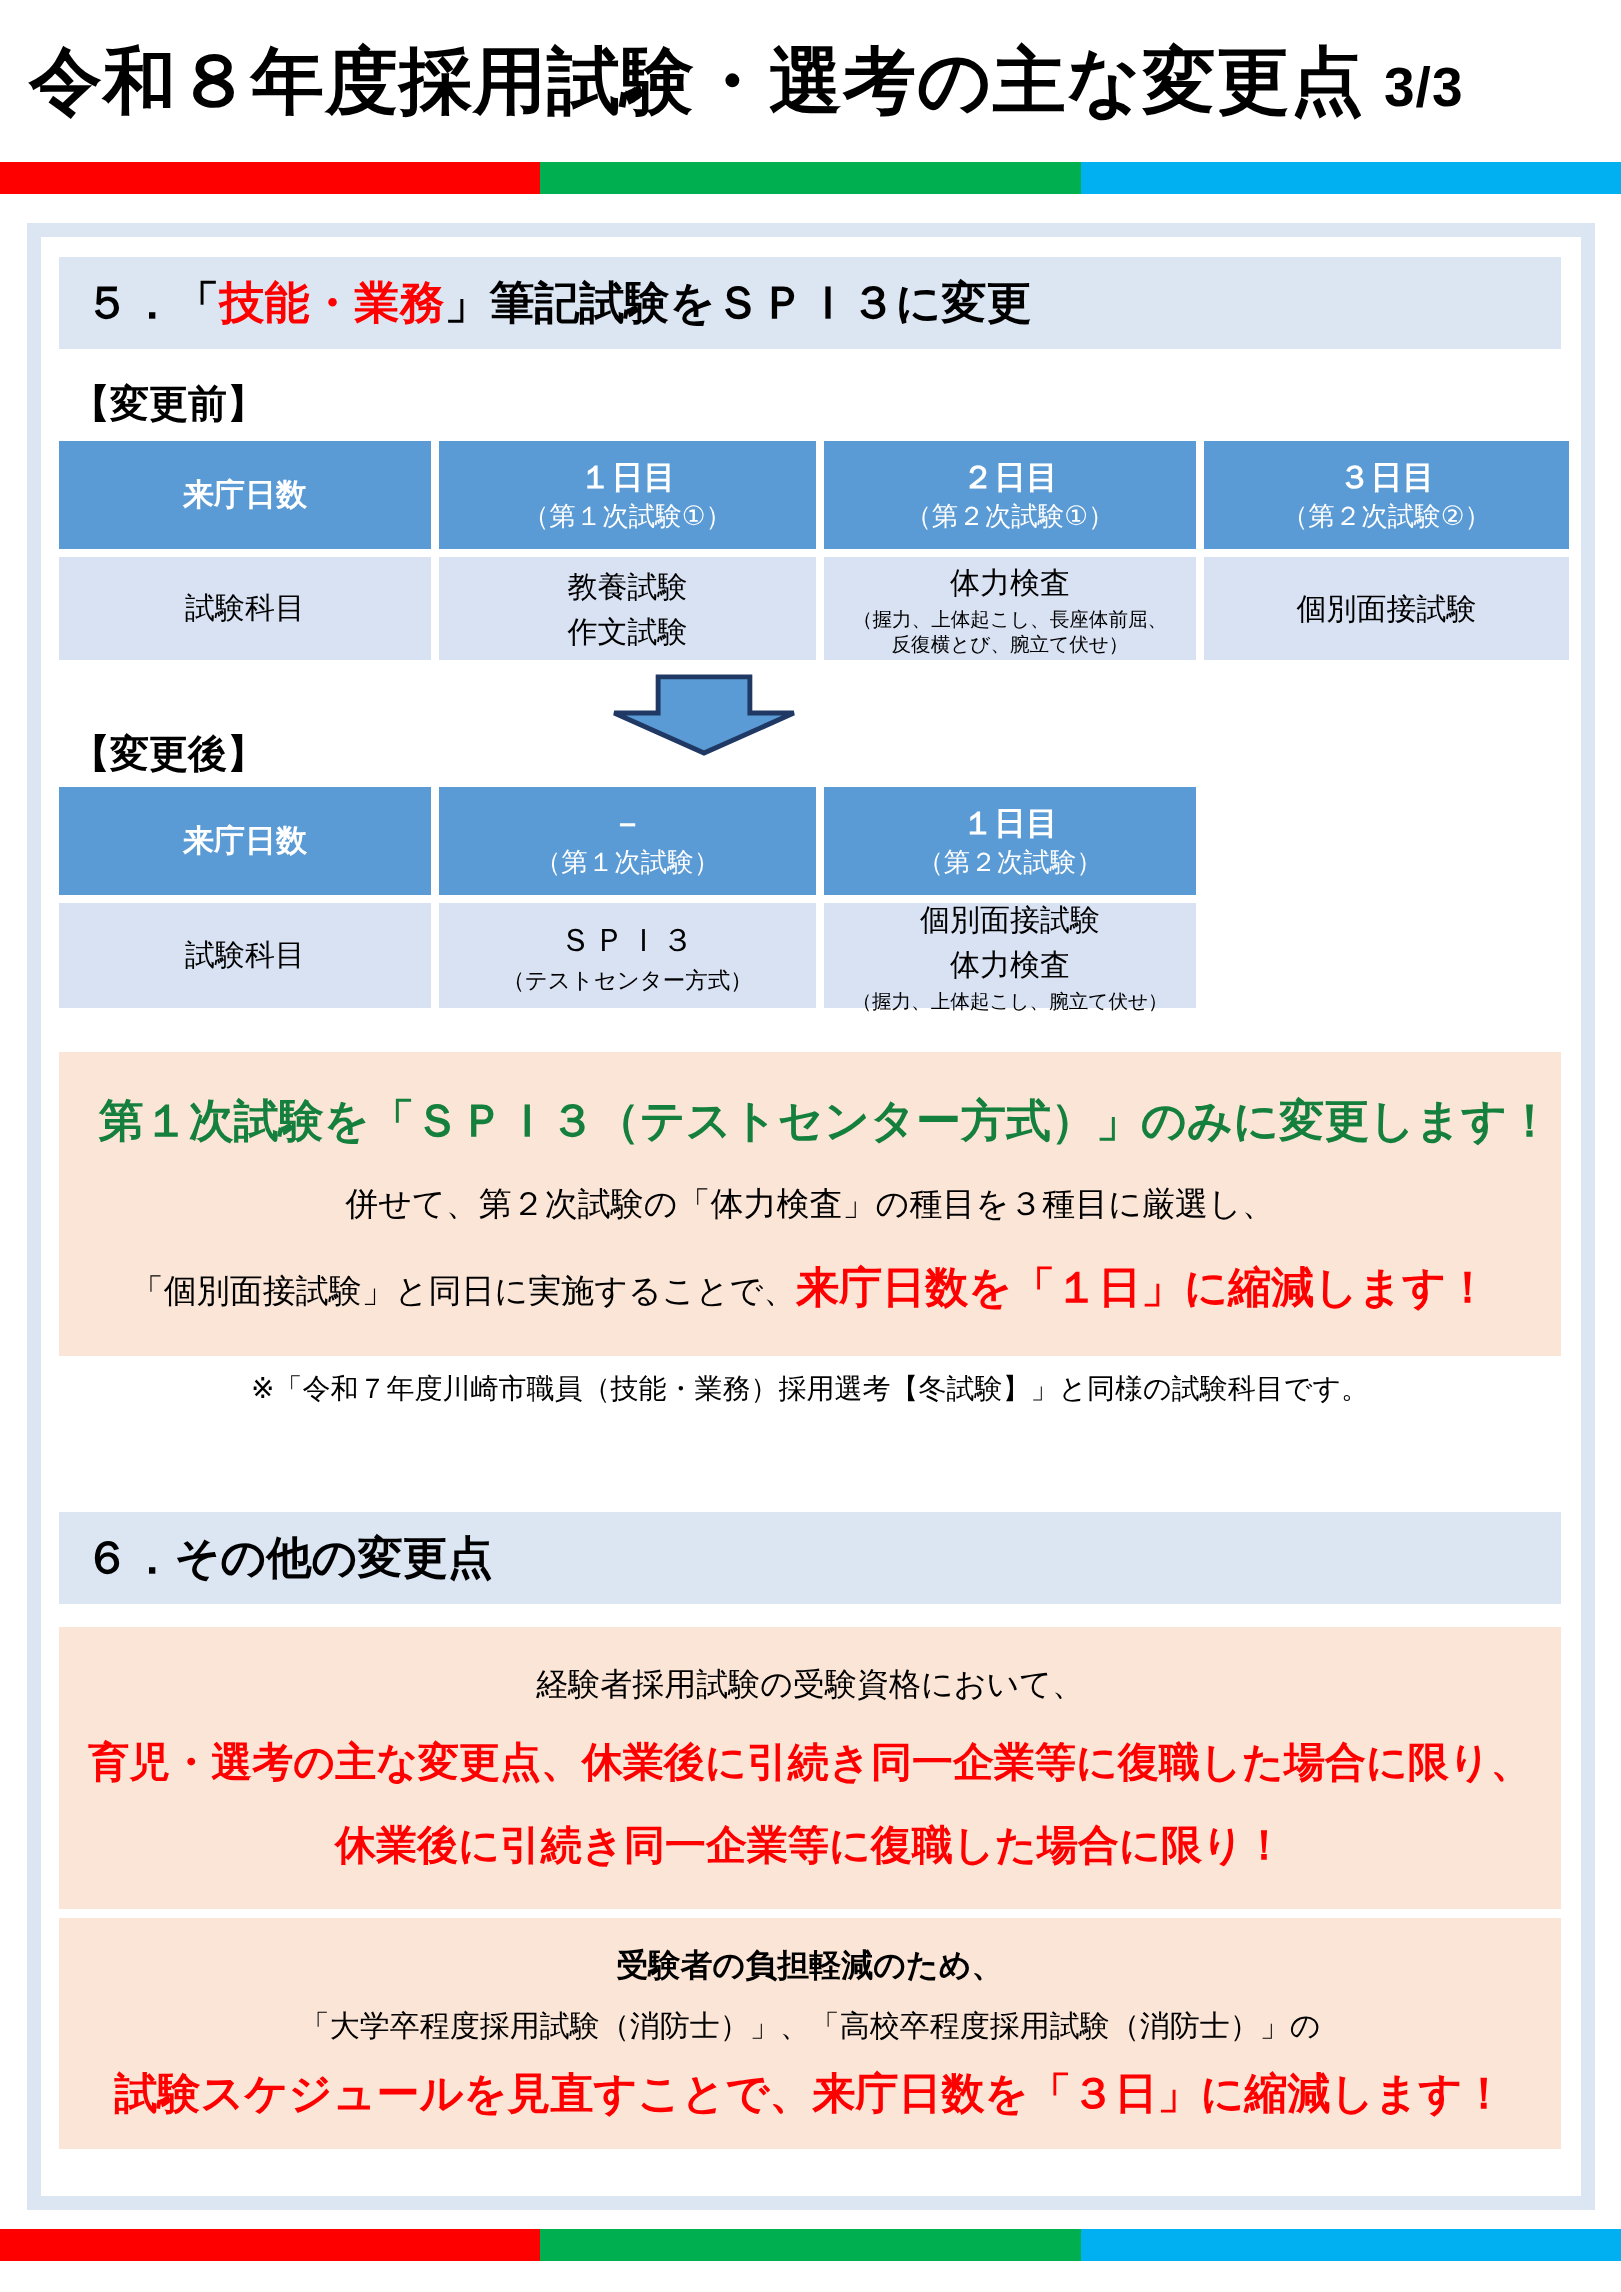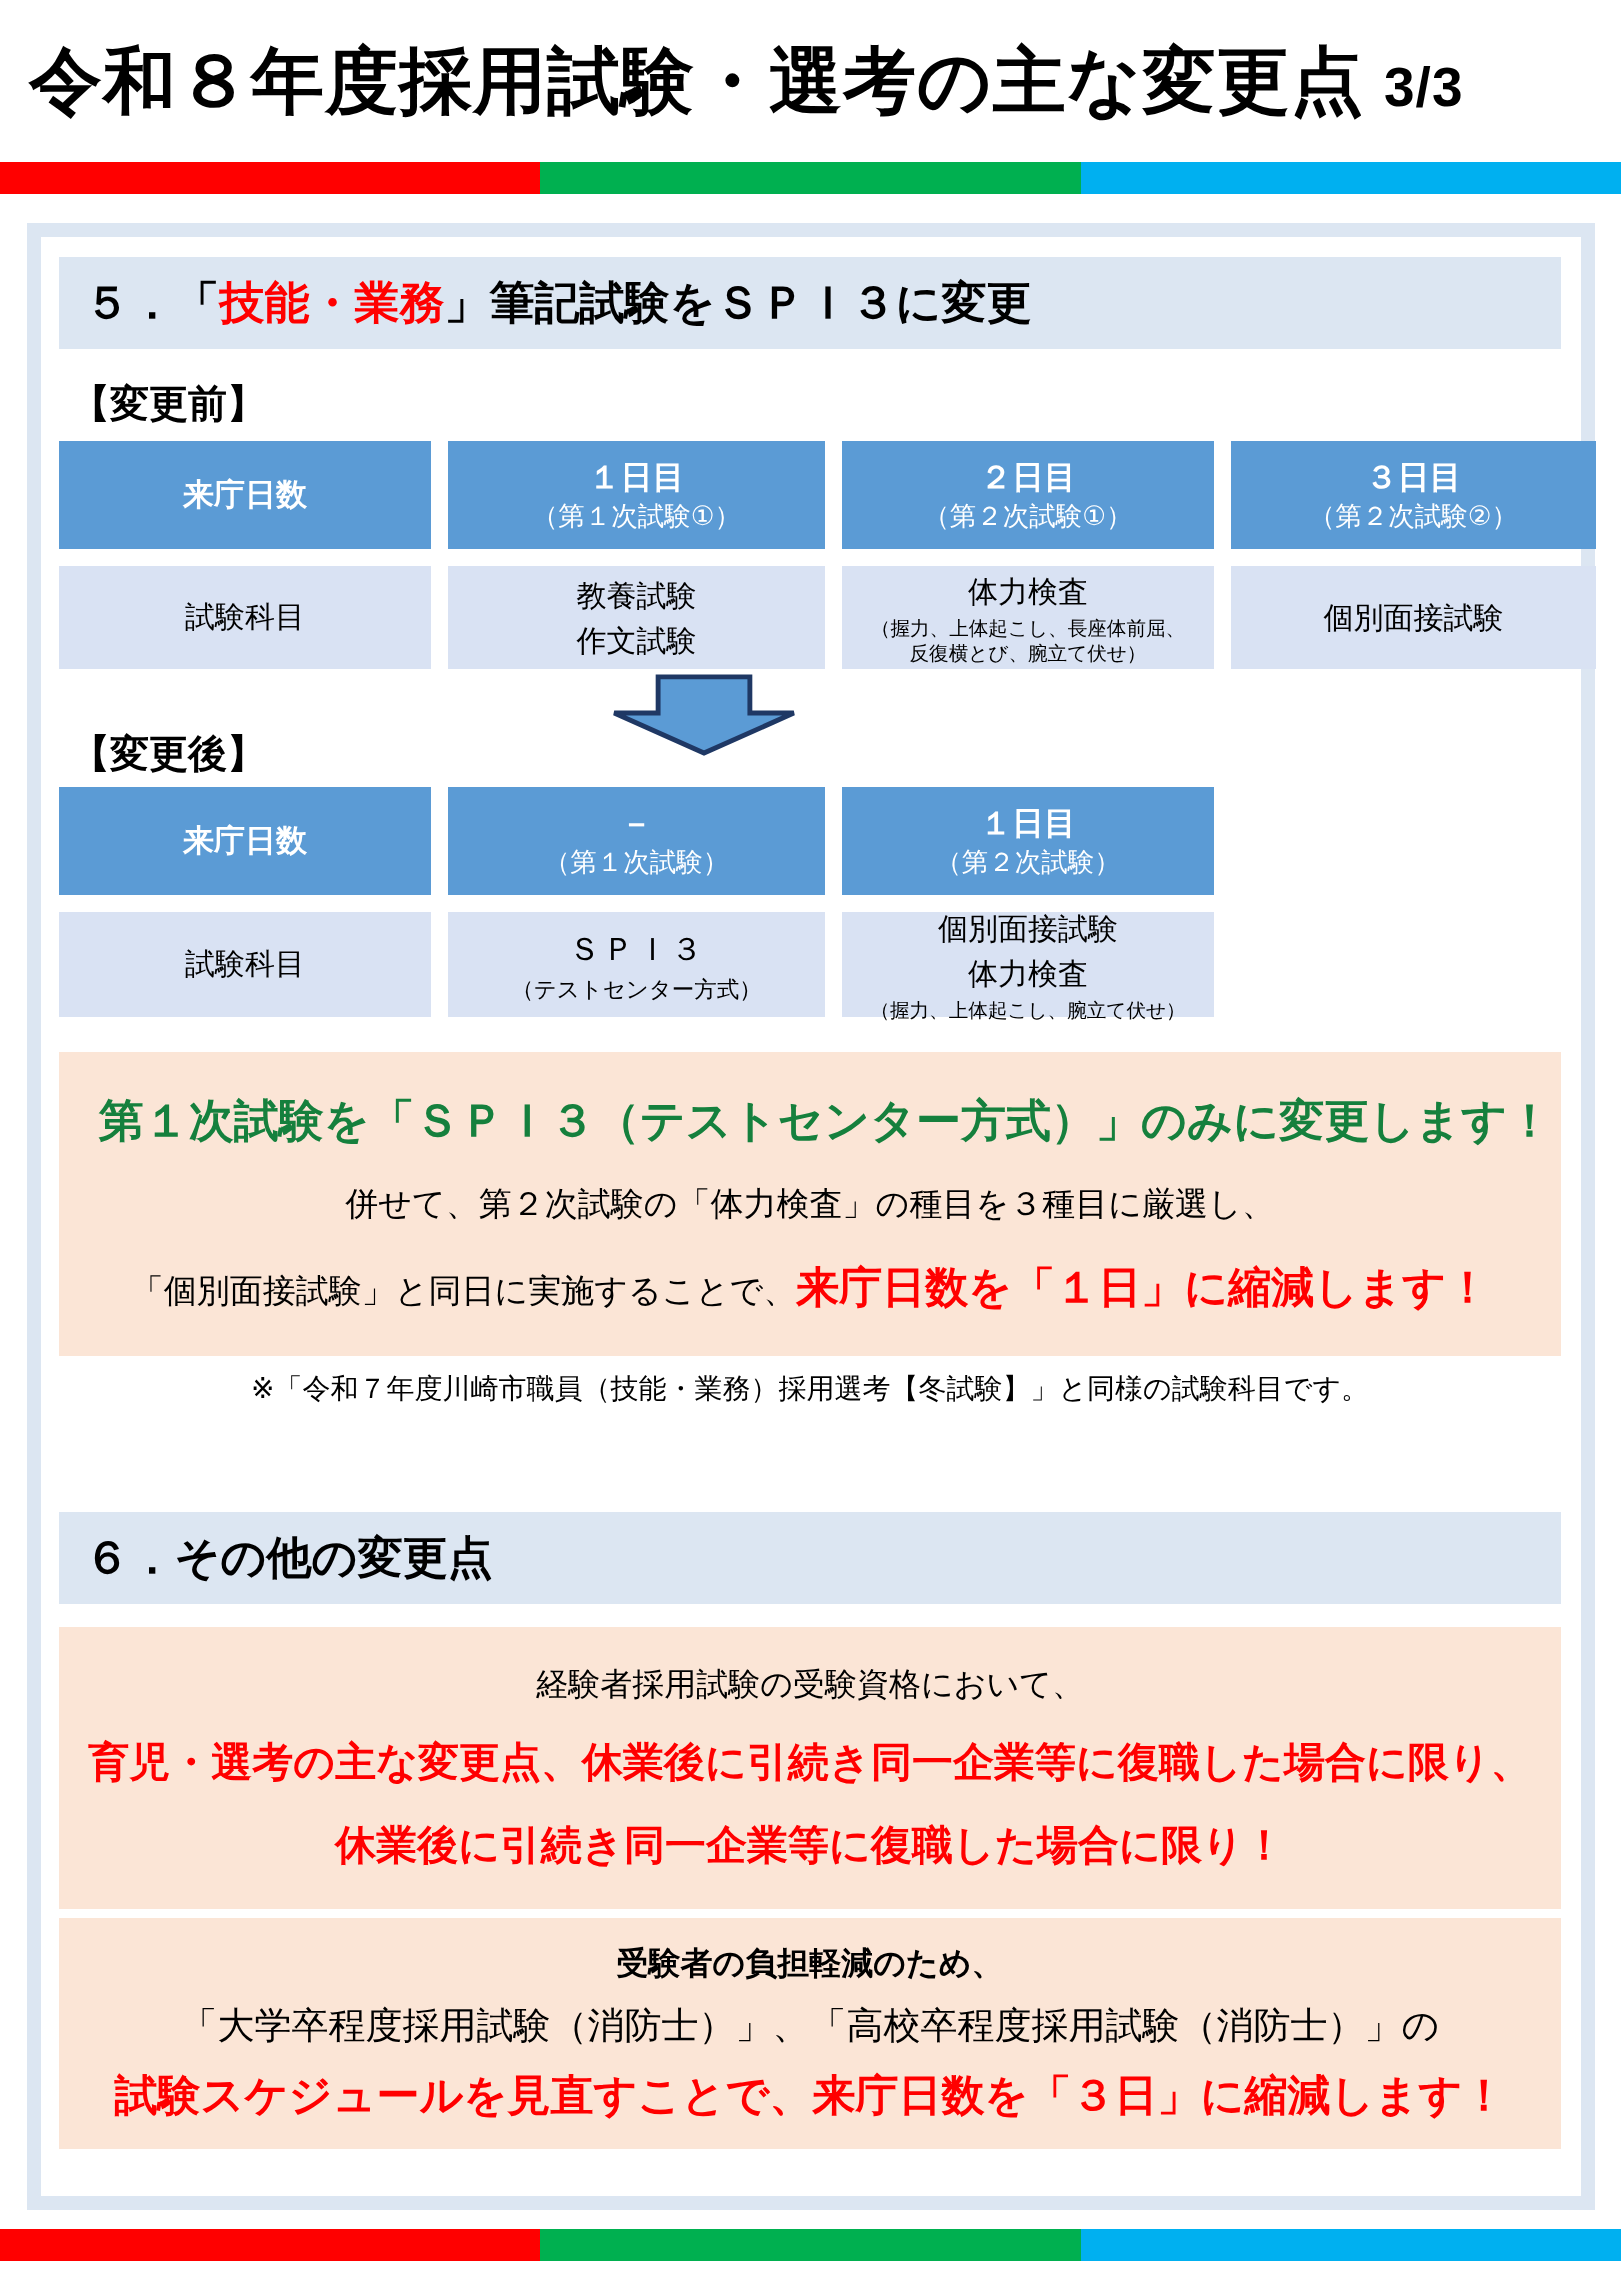"来庁日数" .ptable { gap: 17px -> 8px }
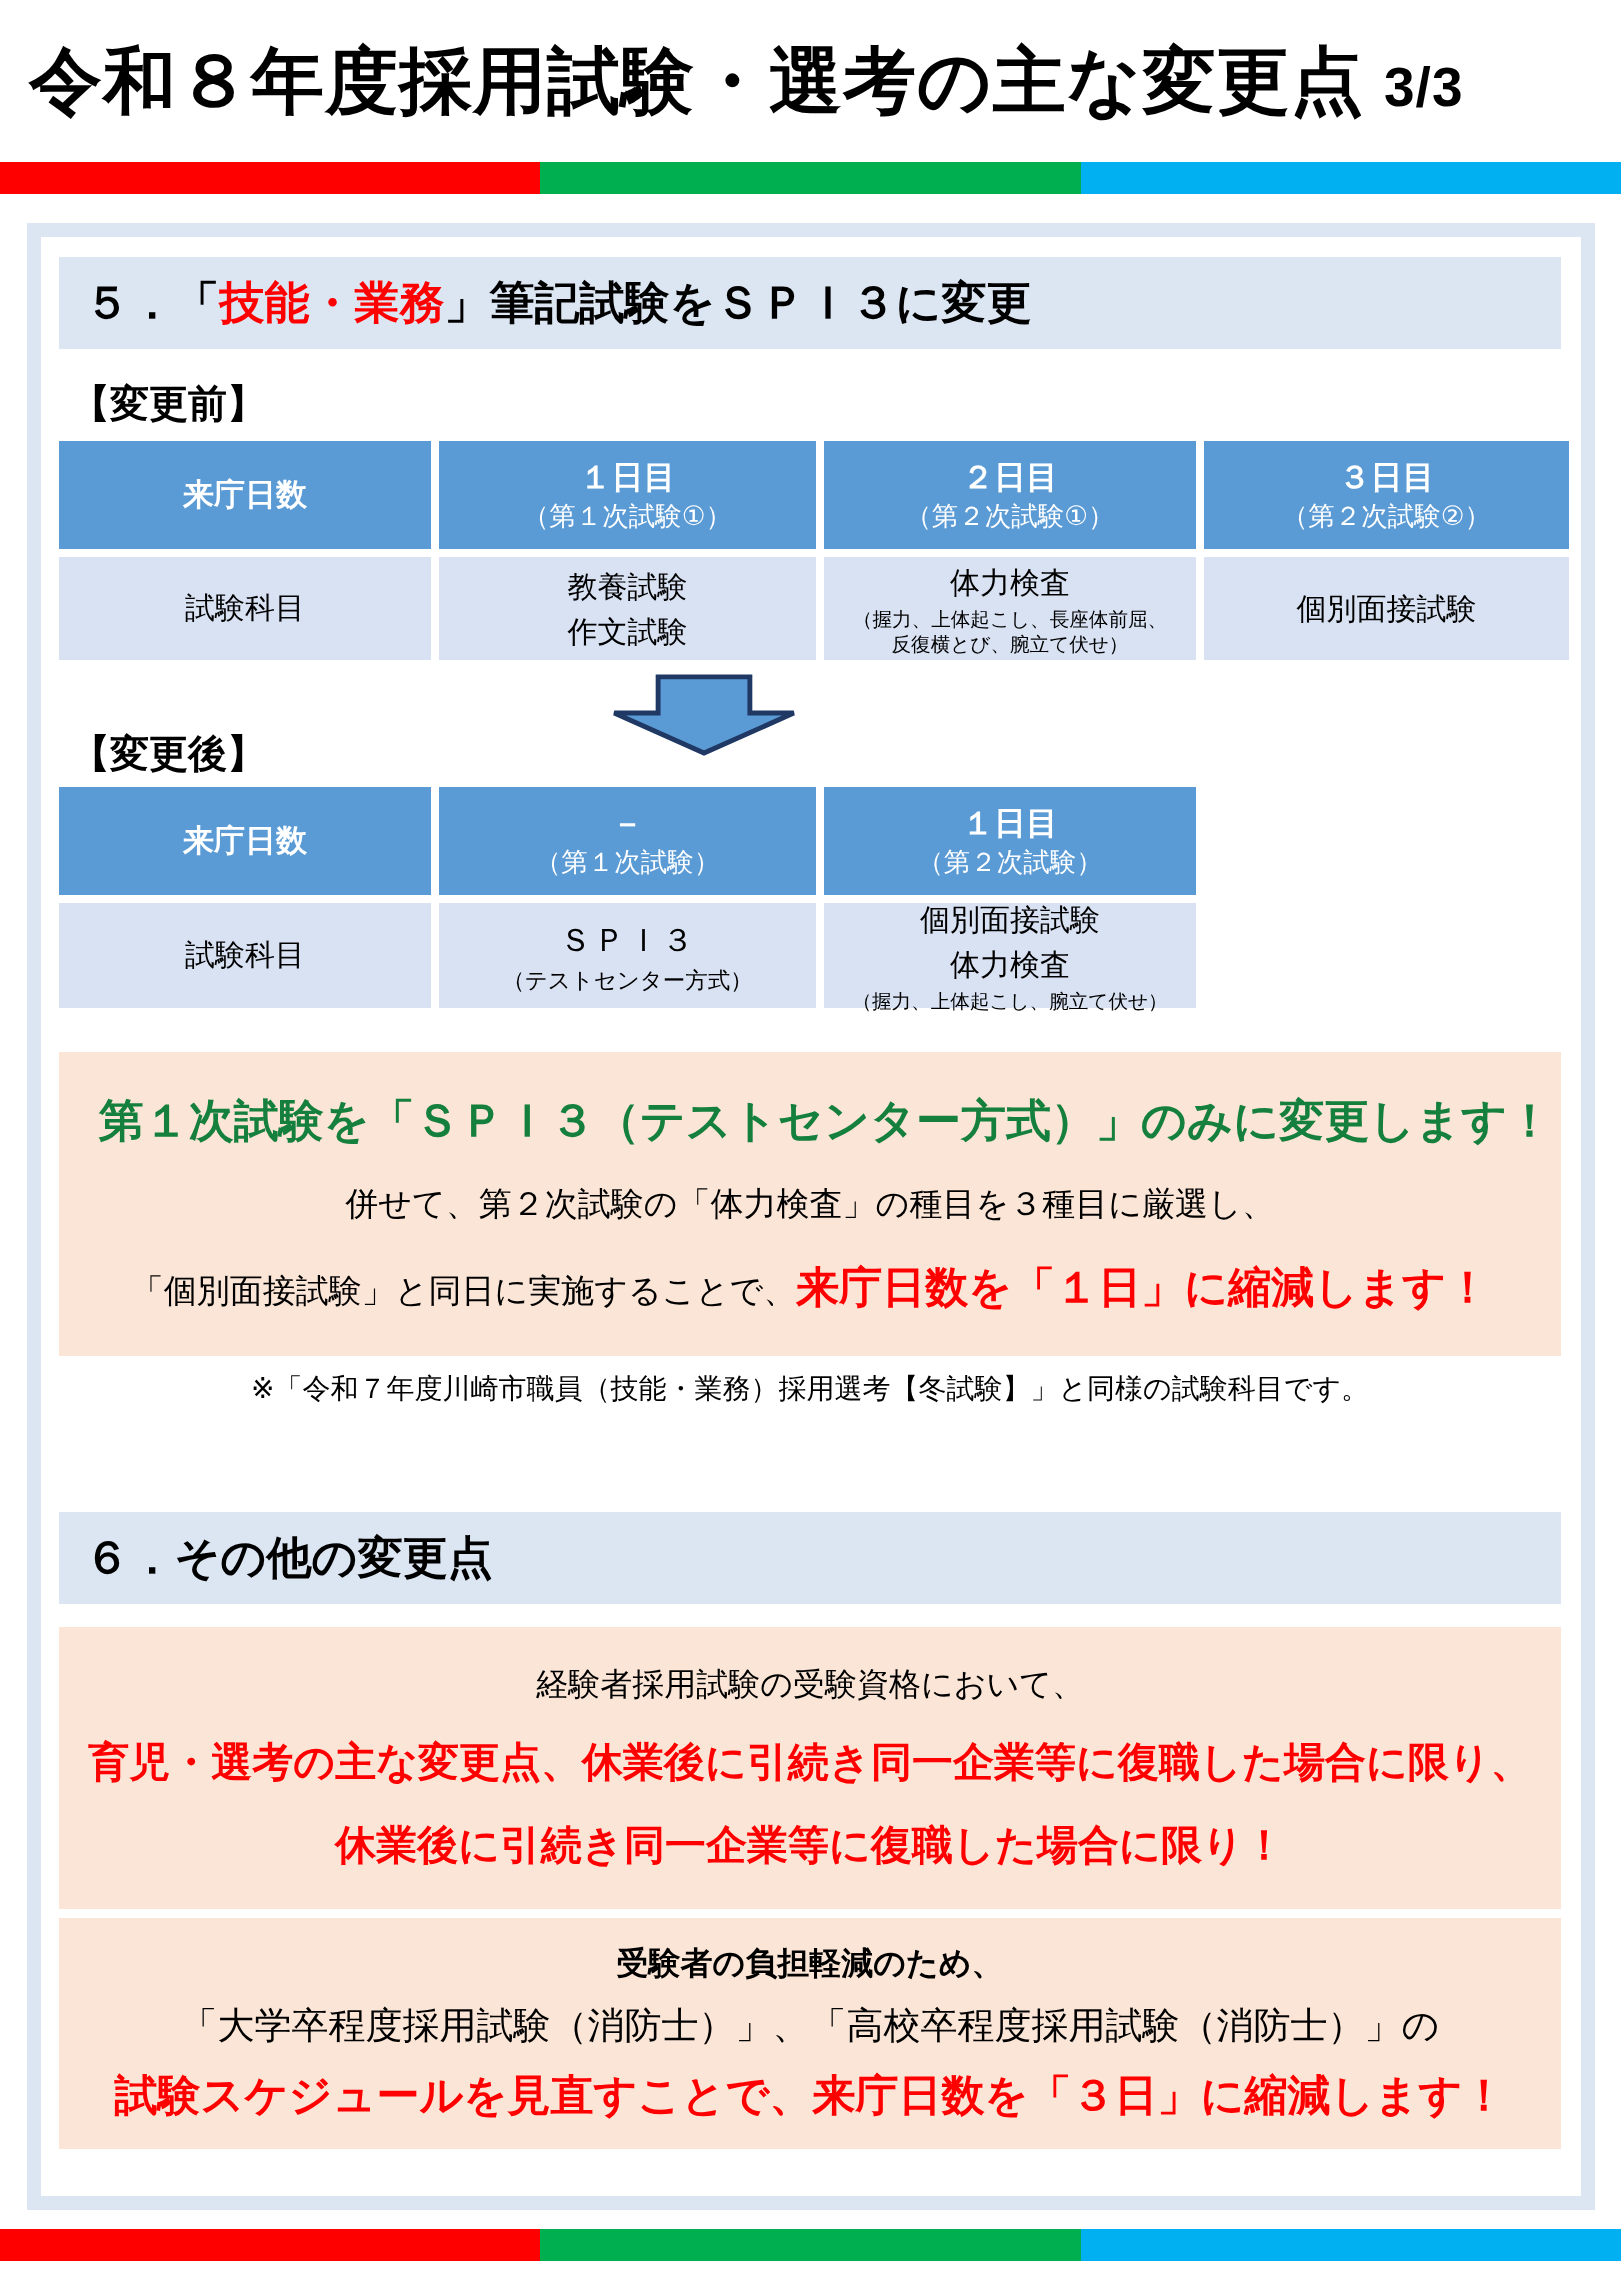"「大学卒程度採用試験（消防士）」、「高校卒程度採用試験（消防士）」の" .box3 .black-md2 { font-size: 37px -> 30px }
